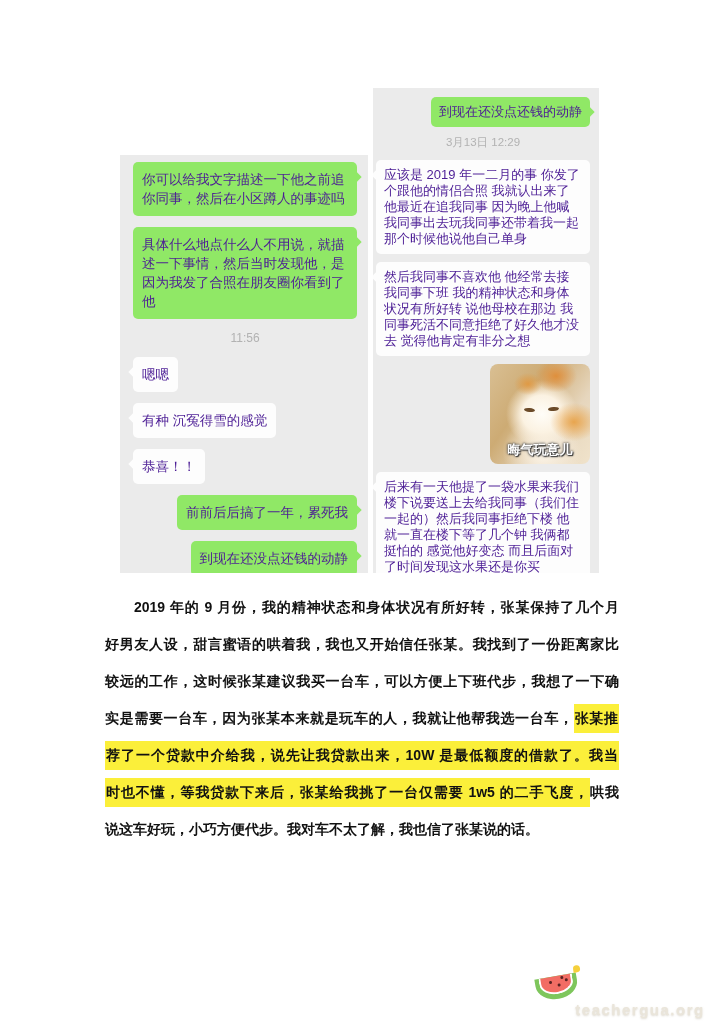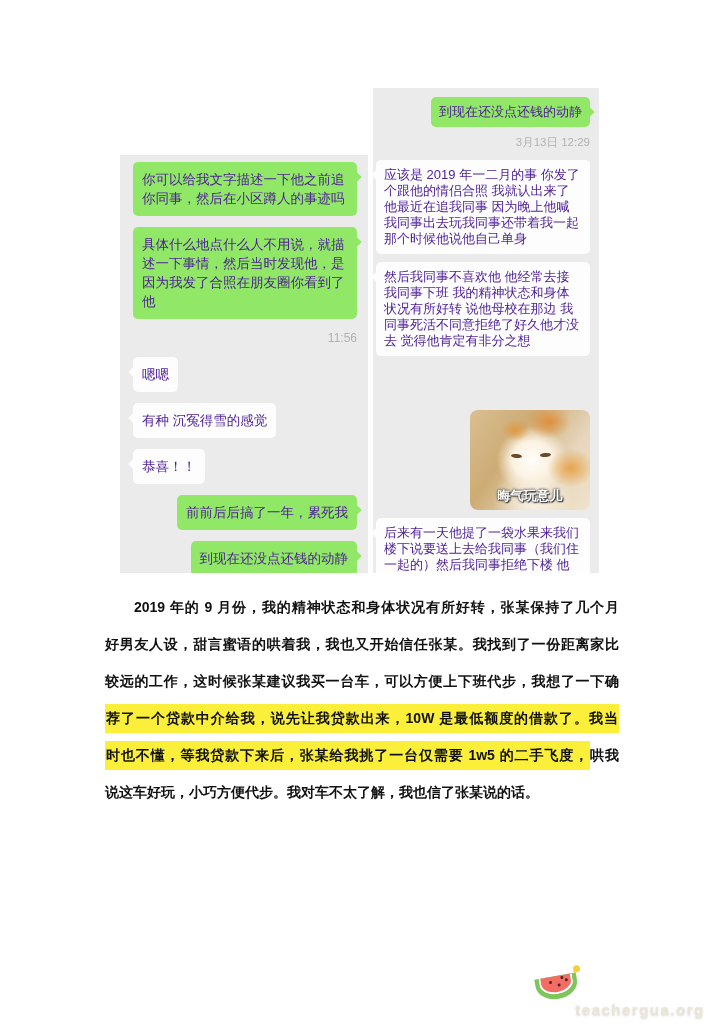"3月13日 12:29" .chat-time { text-align: right -> center }
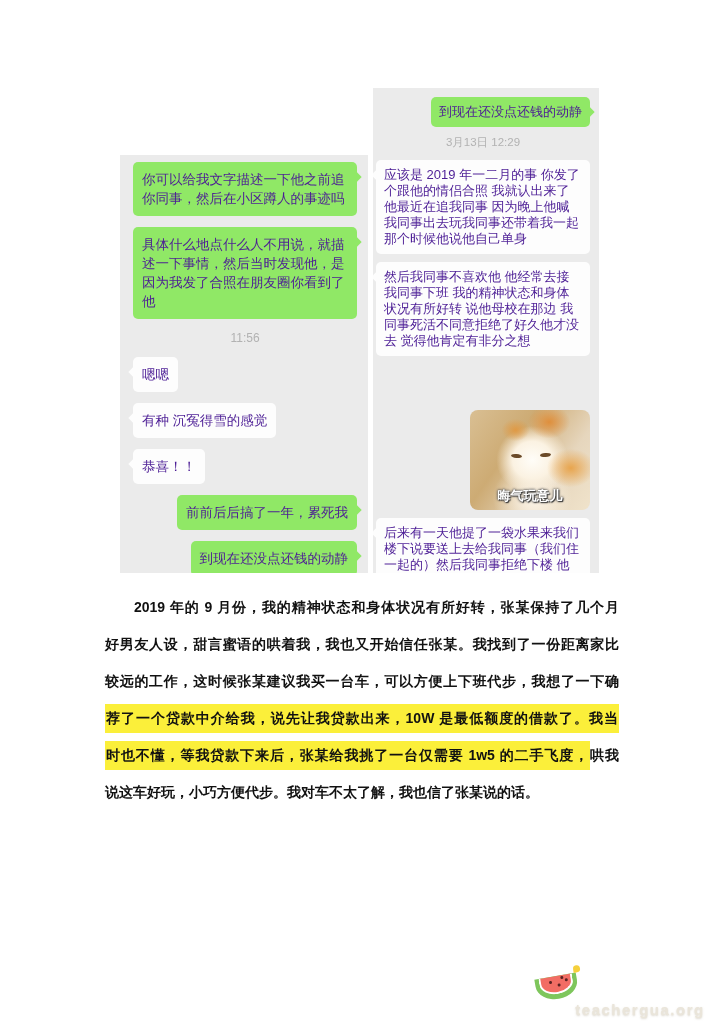"晦气玩意儿" .cat-image { margin-top: 46px -> none; width: 120px -> 100px }
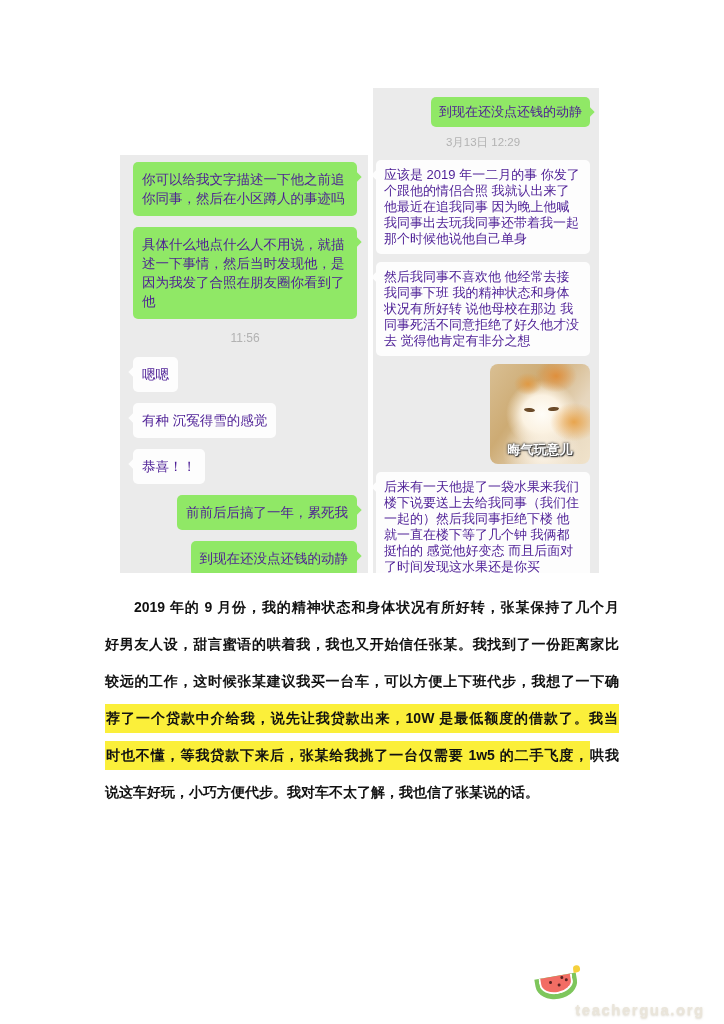"实是需要一台车，因为张某本来就是玩车的人，我就让他帮我选一台车，张某推" div.para-line { html: none -> <div><span>实是需要一台车，因为张某本来就是玩车的人，我就让他帮我选一台车，</span><span>张某推</span></div> }
